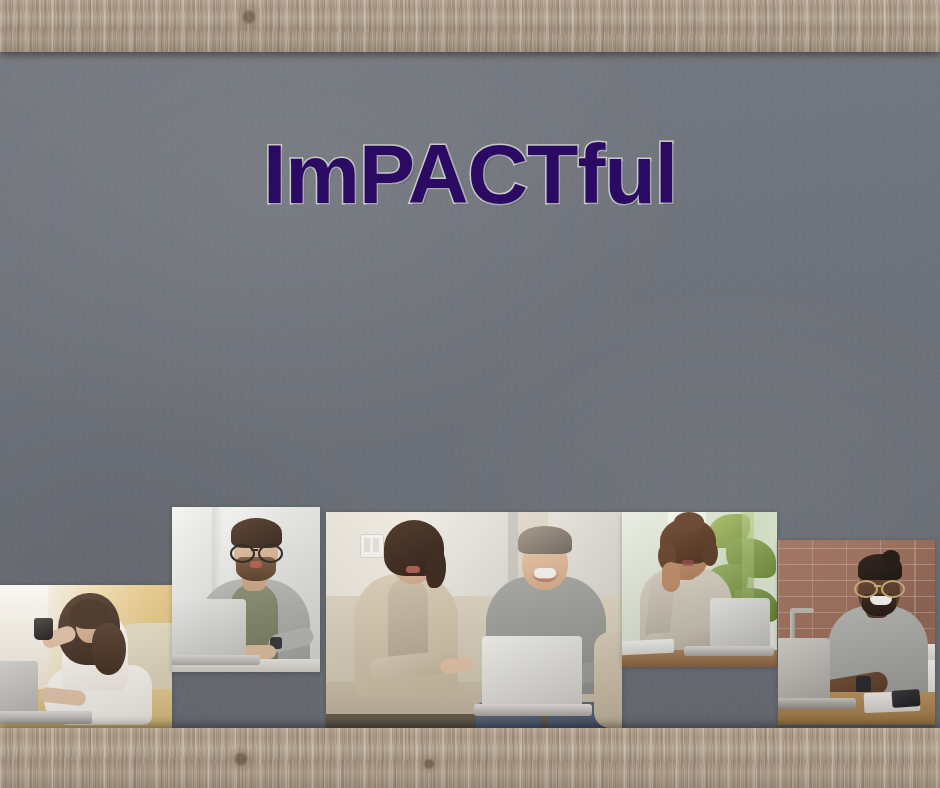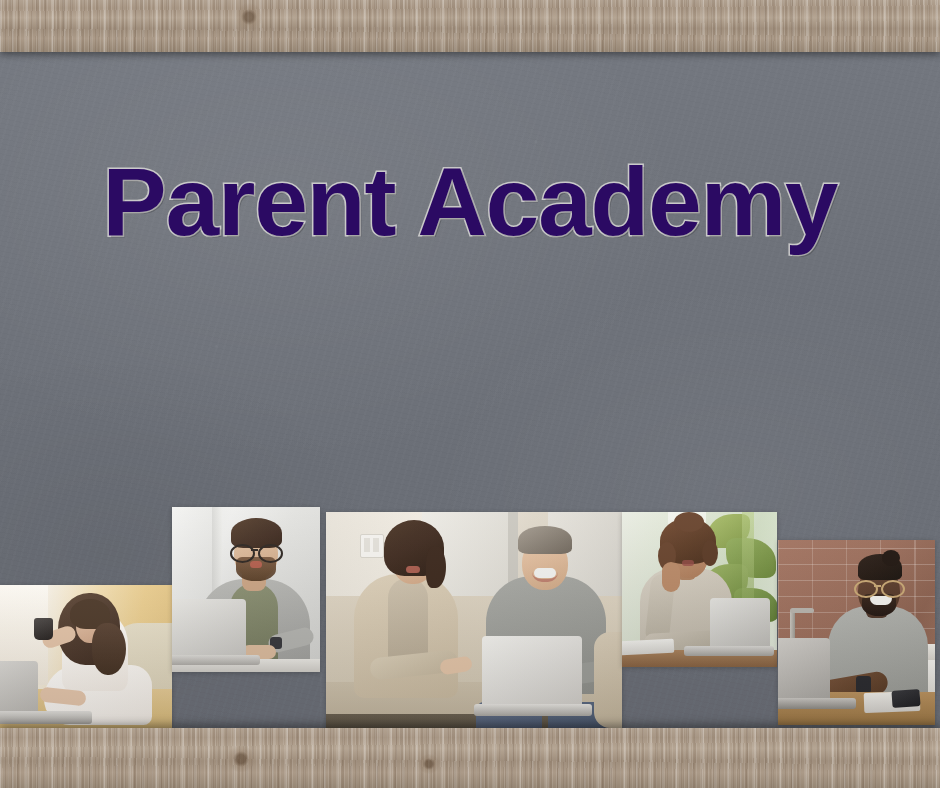"ImPACTful" span.title-line { html: none -> <span>ImPACTful</span> }
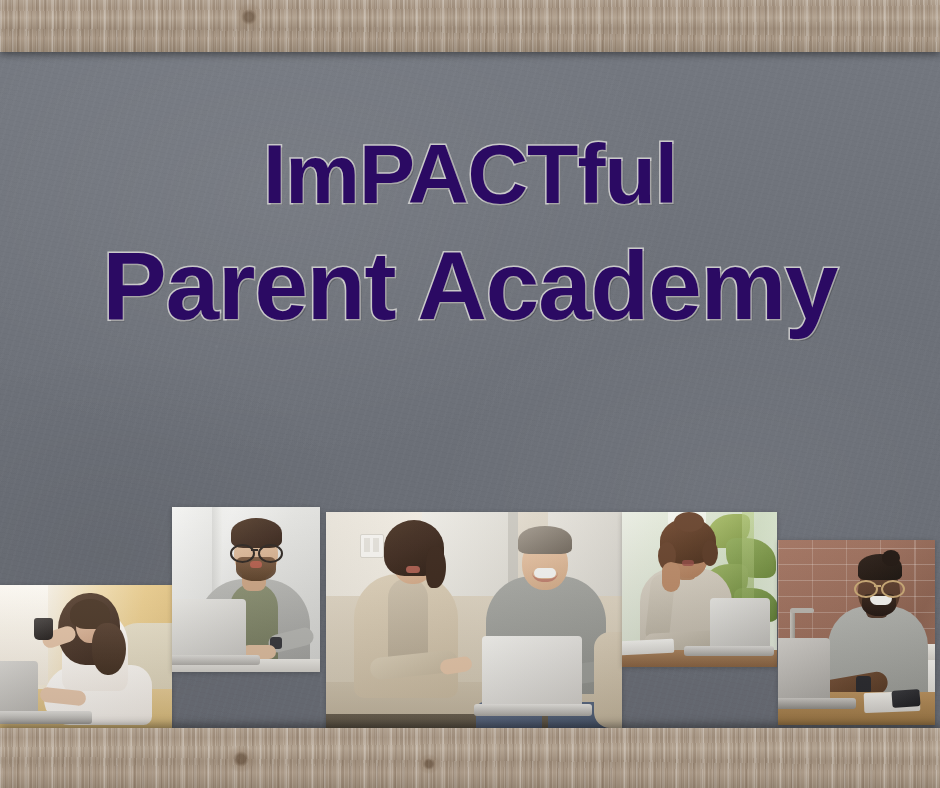"Parent Academy" span.title-line { html: <span>Parent Academy</span> -> none }
